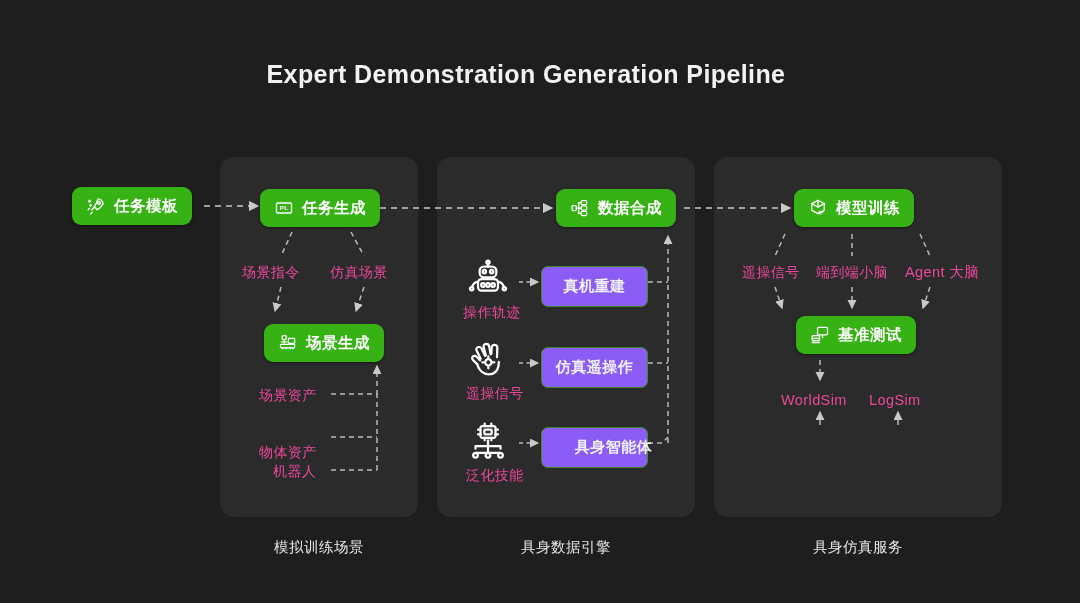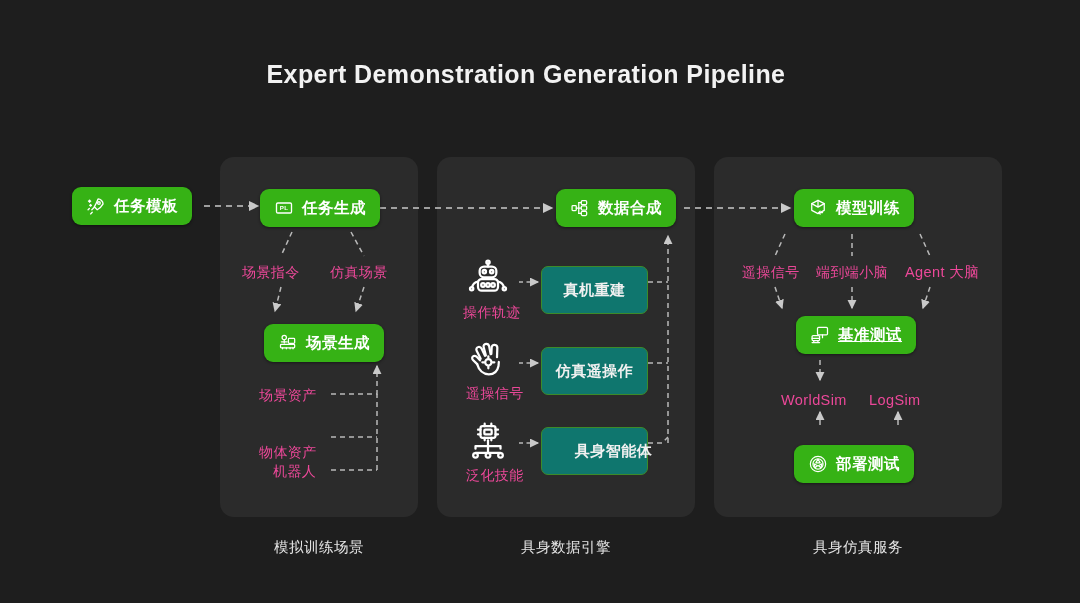"真机重建" .obox { background: #0f766e -> #8b5cf6; height: 48px -> 41px }
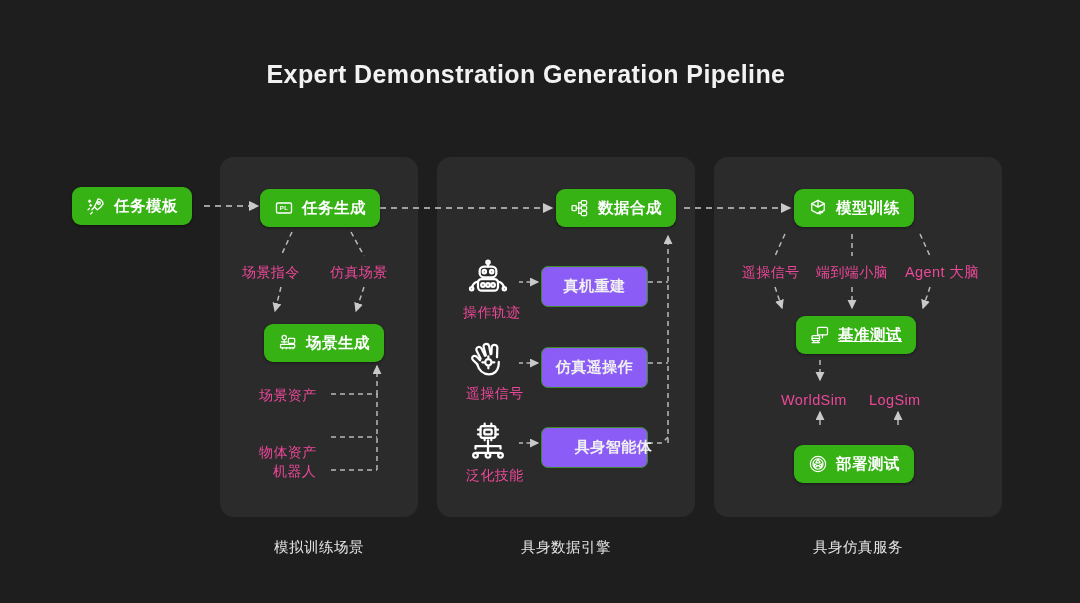"基准测试" div.node { text-decoration: underline -> none }
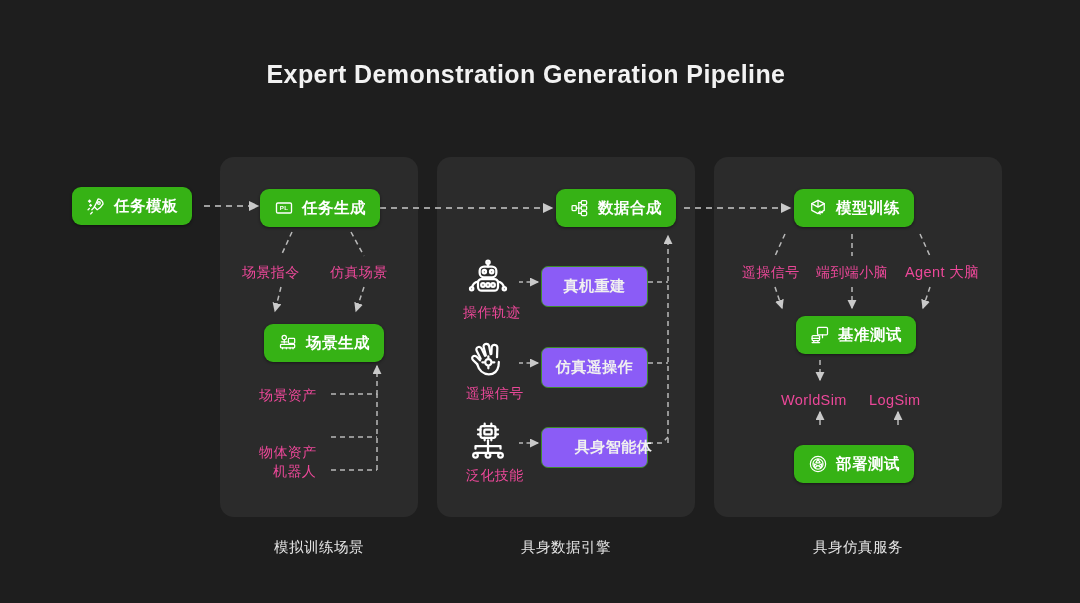"部署测试" div.node { html: <div> <span> <svg> <circle></circle> <path></path> <path></path> <path></path> <circle></circle> </svg> </span> <span>部署测试</span> </div> -> none }
